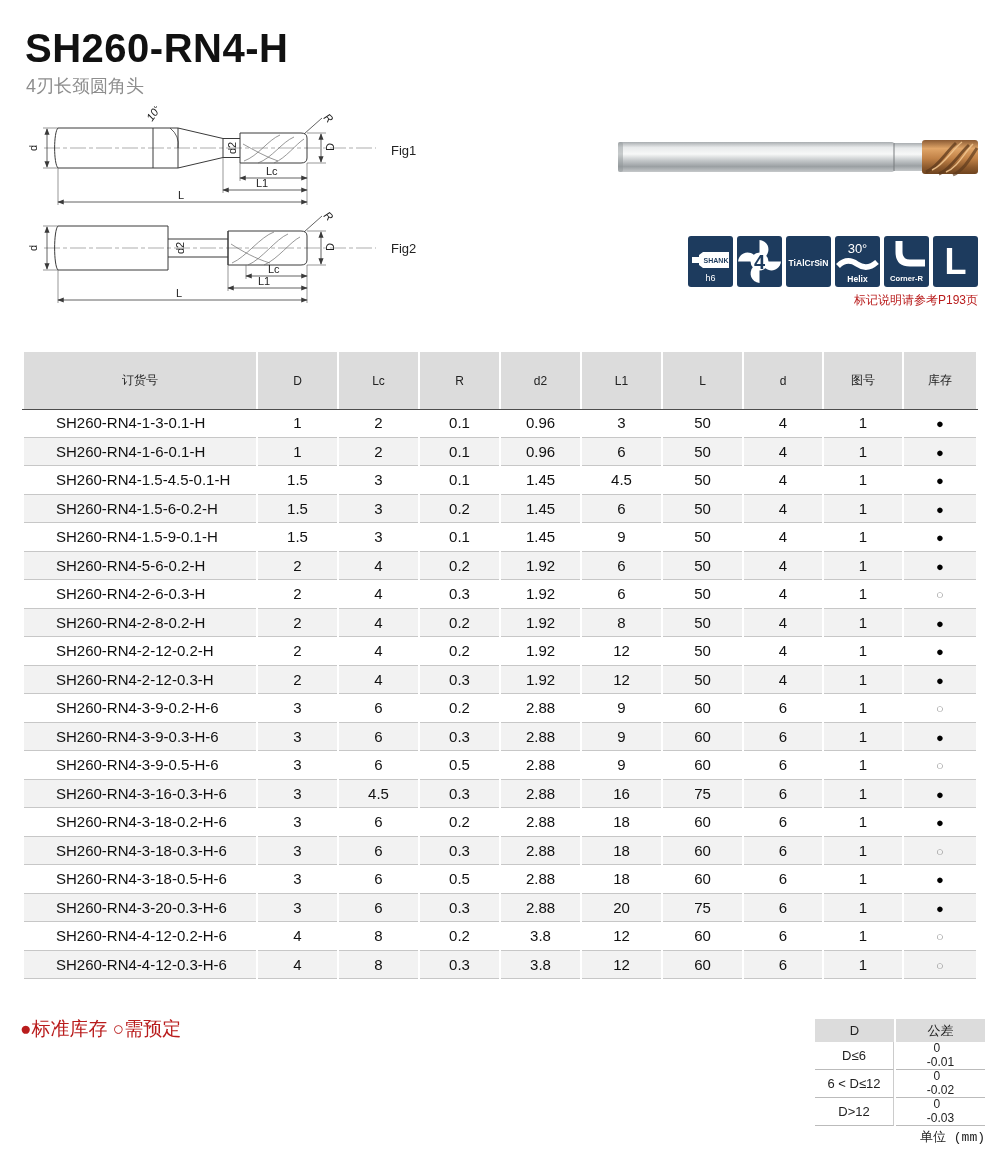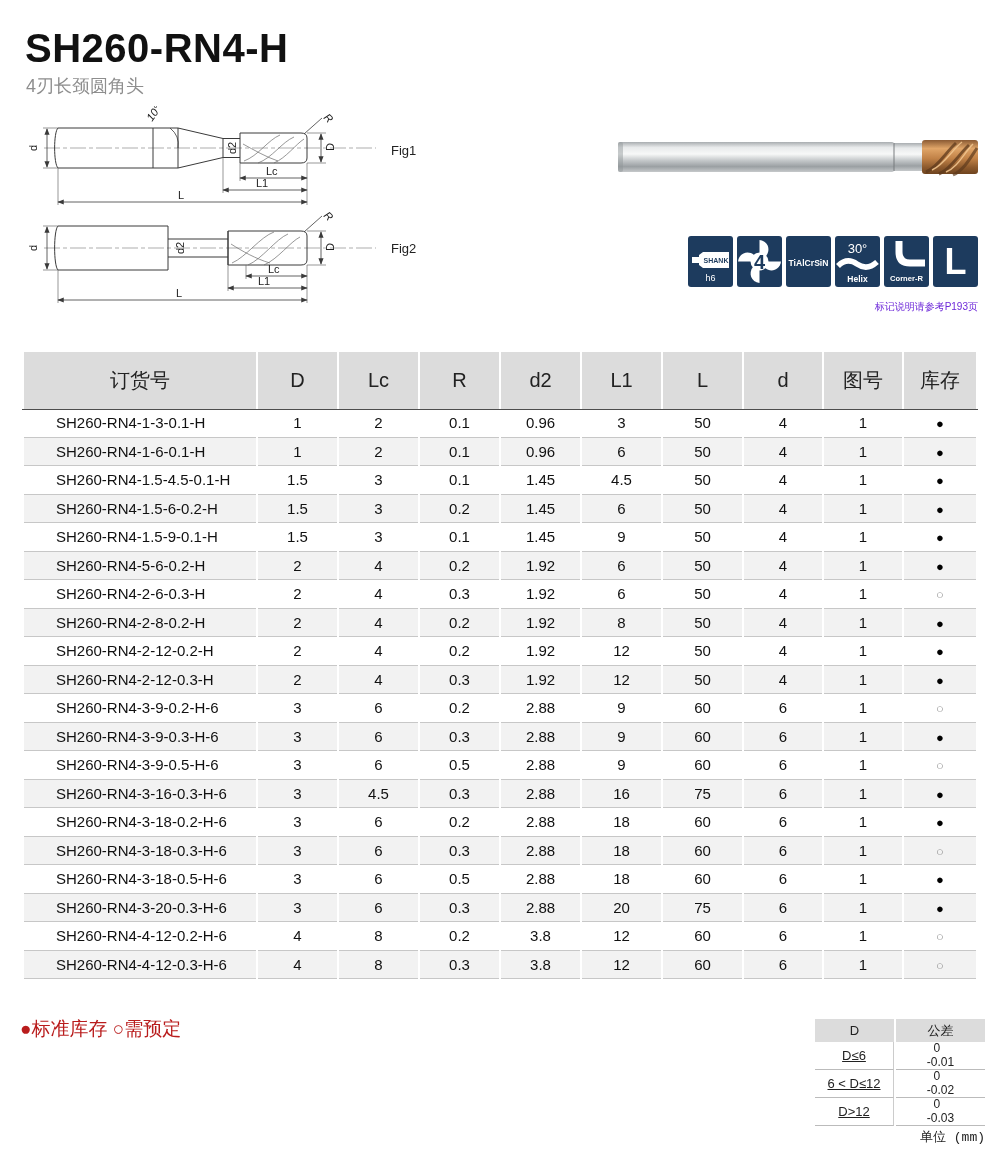"标记说明请参考P193页" .mark-note { color: #6d28d9 -> #b91c1c; font-size: 10px -> 12px; top: 300px -> 292px }
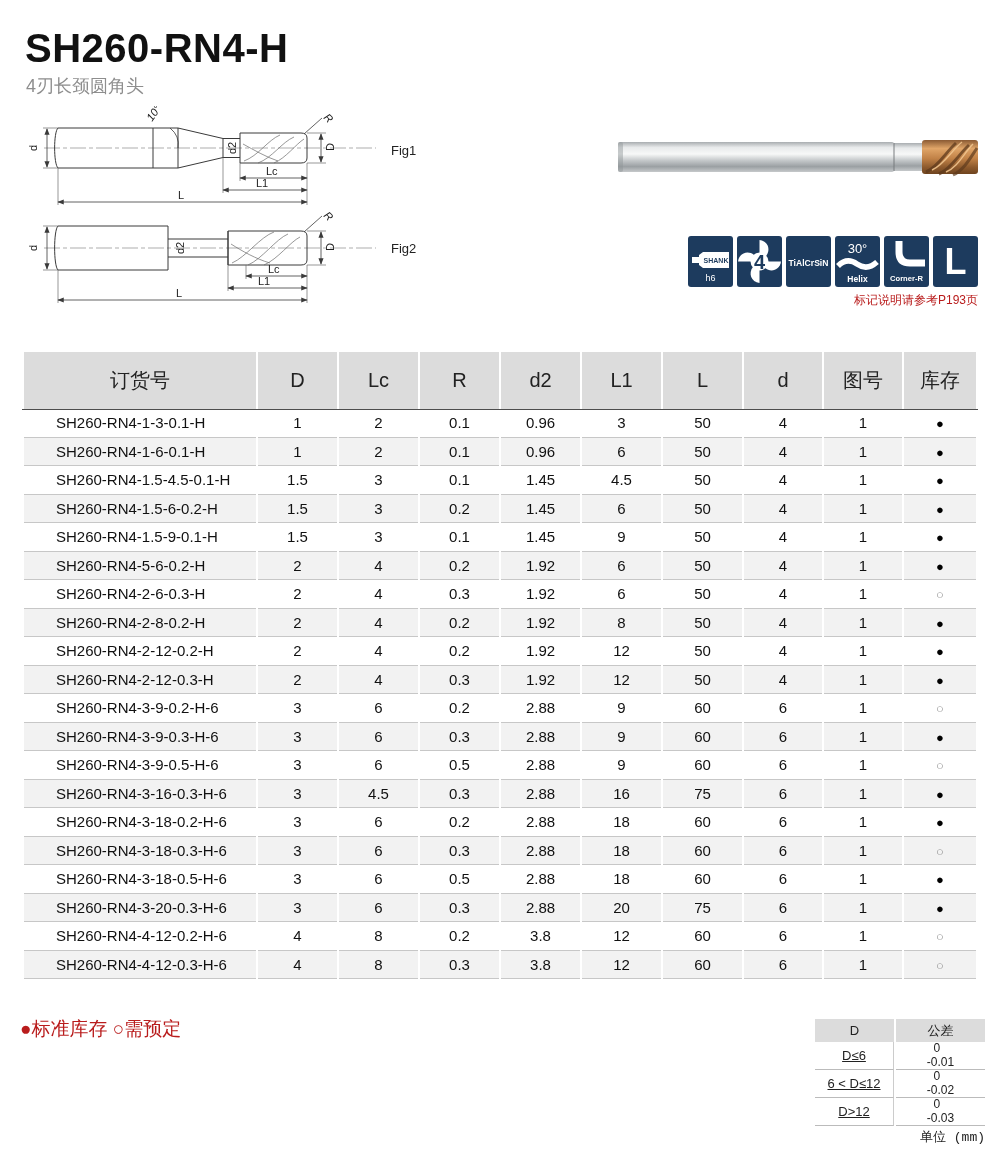"订货号" table.main th { font-size: 20px -> 12px }
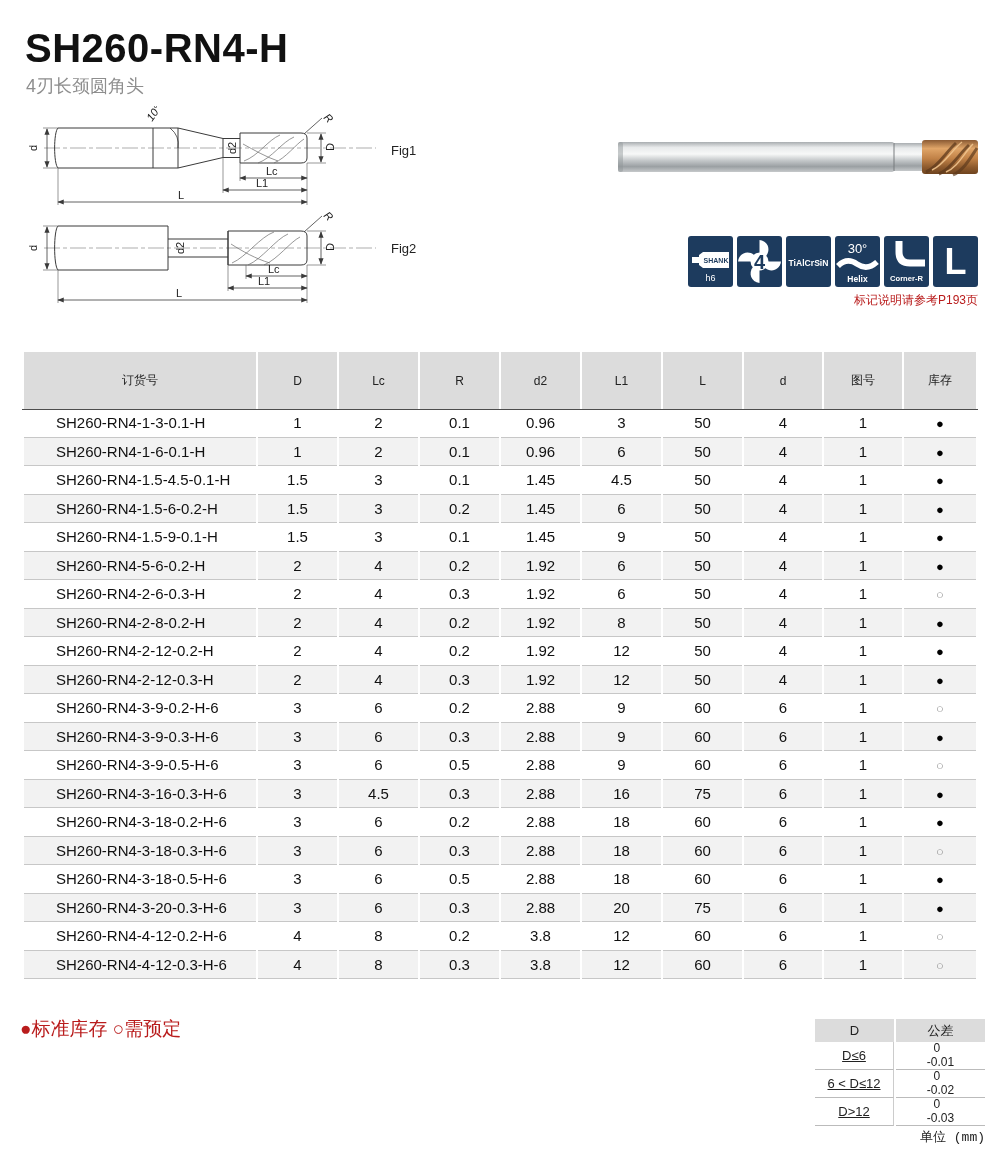"D≤6" .tol td.first { text-decoration: underline -> none }
